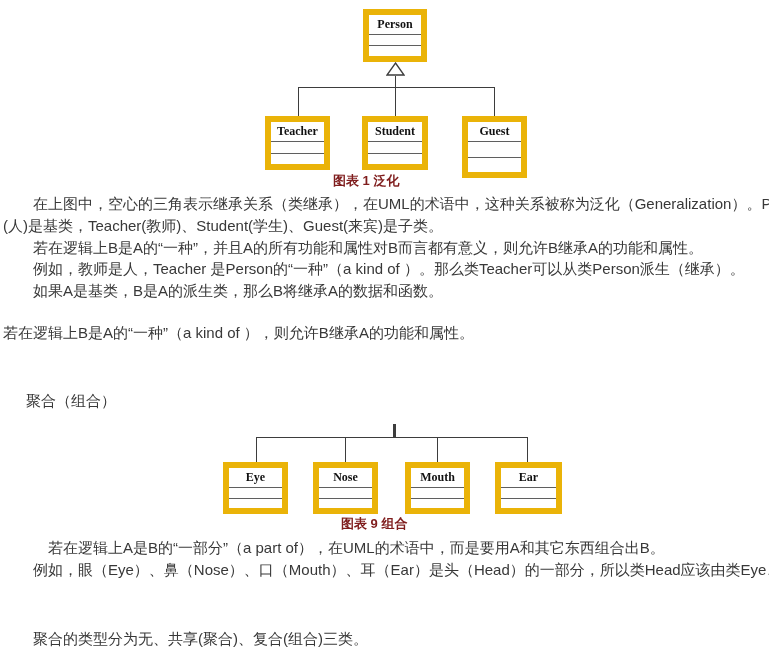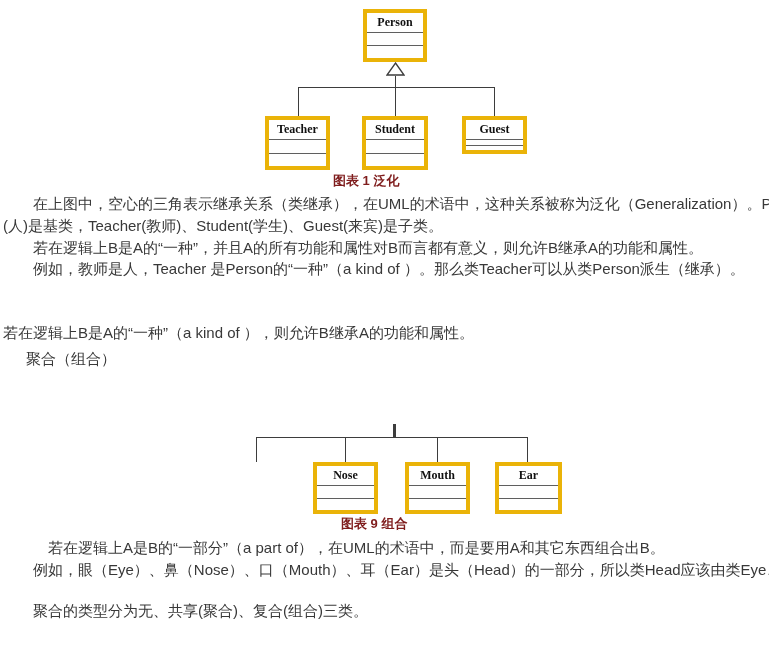"Person" .ubox { border: 4px solid #eab308 -> 6px solid #eab308 }
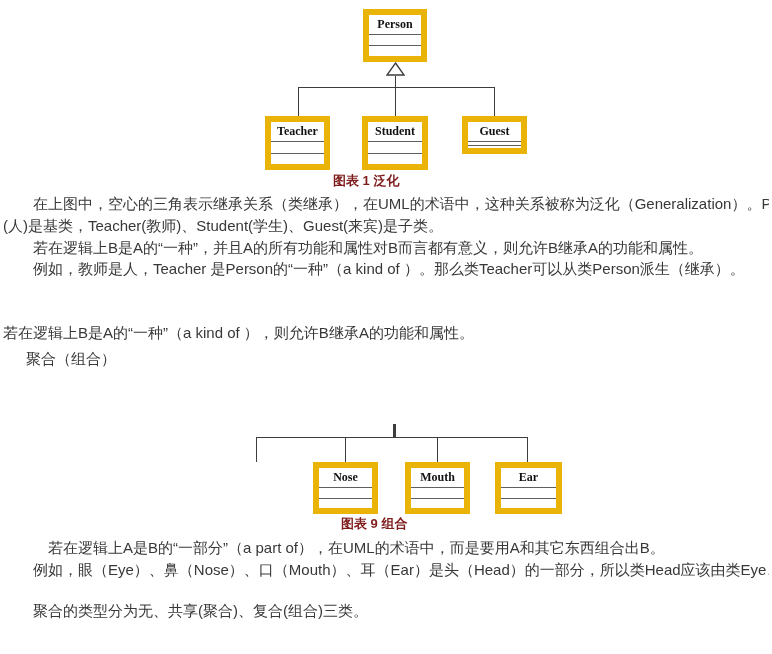"Guest" div.ubox { height: 38px -> 62px }
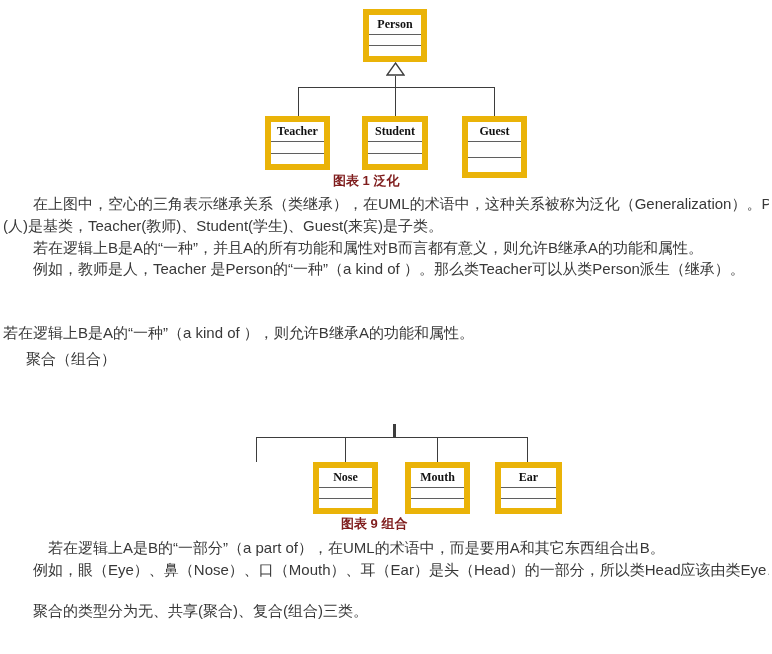"如果A是基类，B是A的派生类，那么B将继承A的数据和函数。" div.tline { html: none -> <div> 如果A是基类，B是A的派生类，那么B将继承A的数据和函数。</div> }
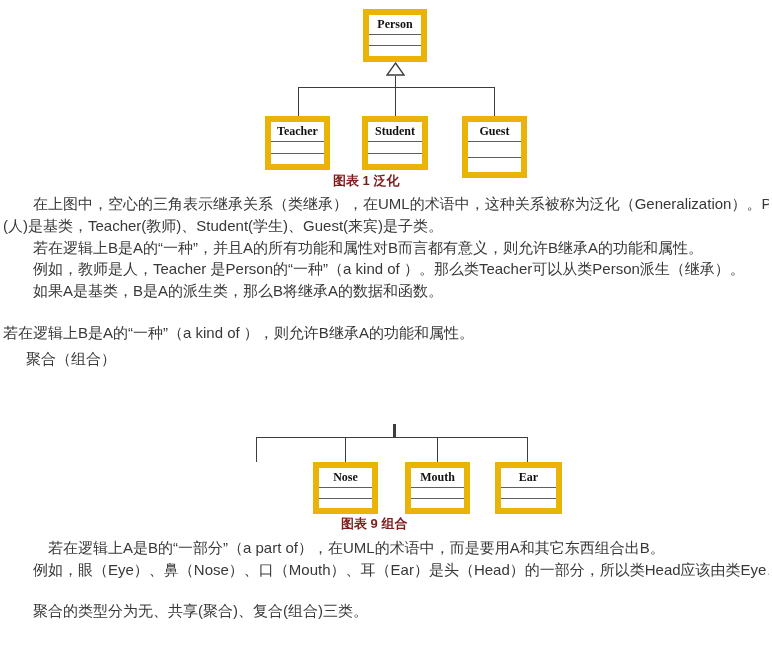"聚合（组合）" .heading { margin-top: none -> 42px }
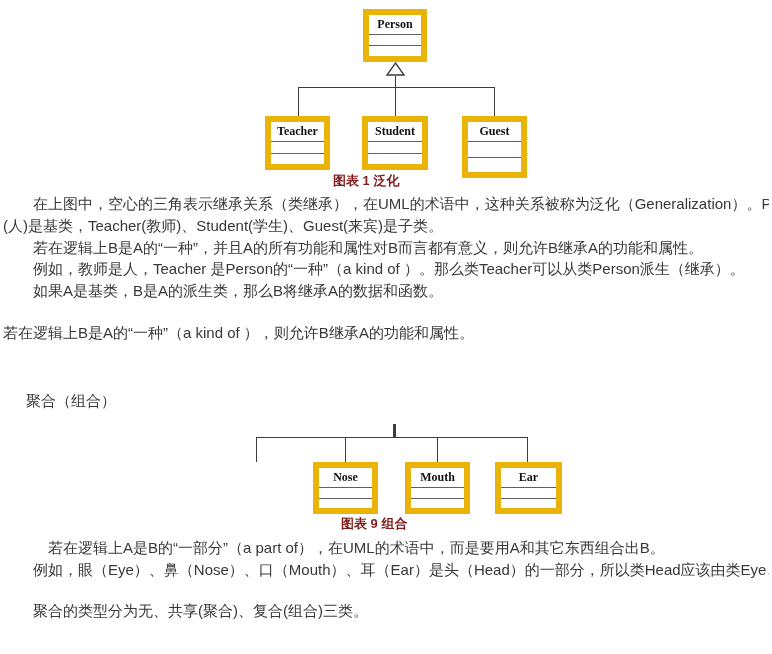"Eye" div.ubox { html: none -> <div> <div>Eye</div> <div></div> <div></div> </div> }
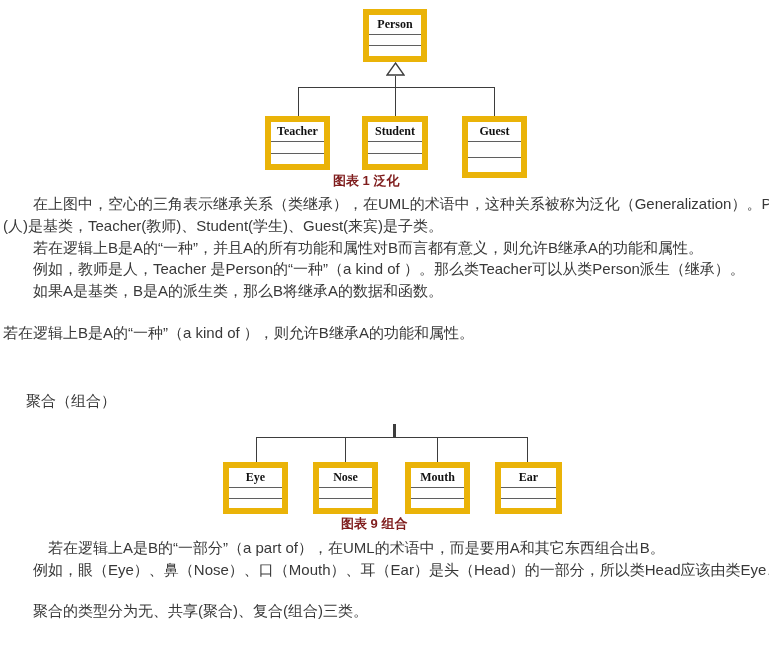"聚合的类型分为无、共享(聚合)、复合(组合)三类。" div.tline { top: 600px -> 628px }
